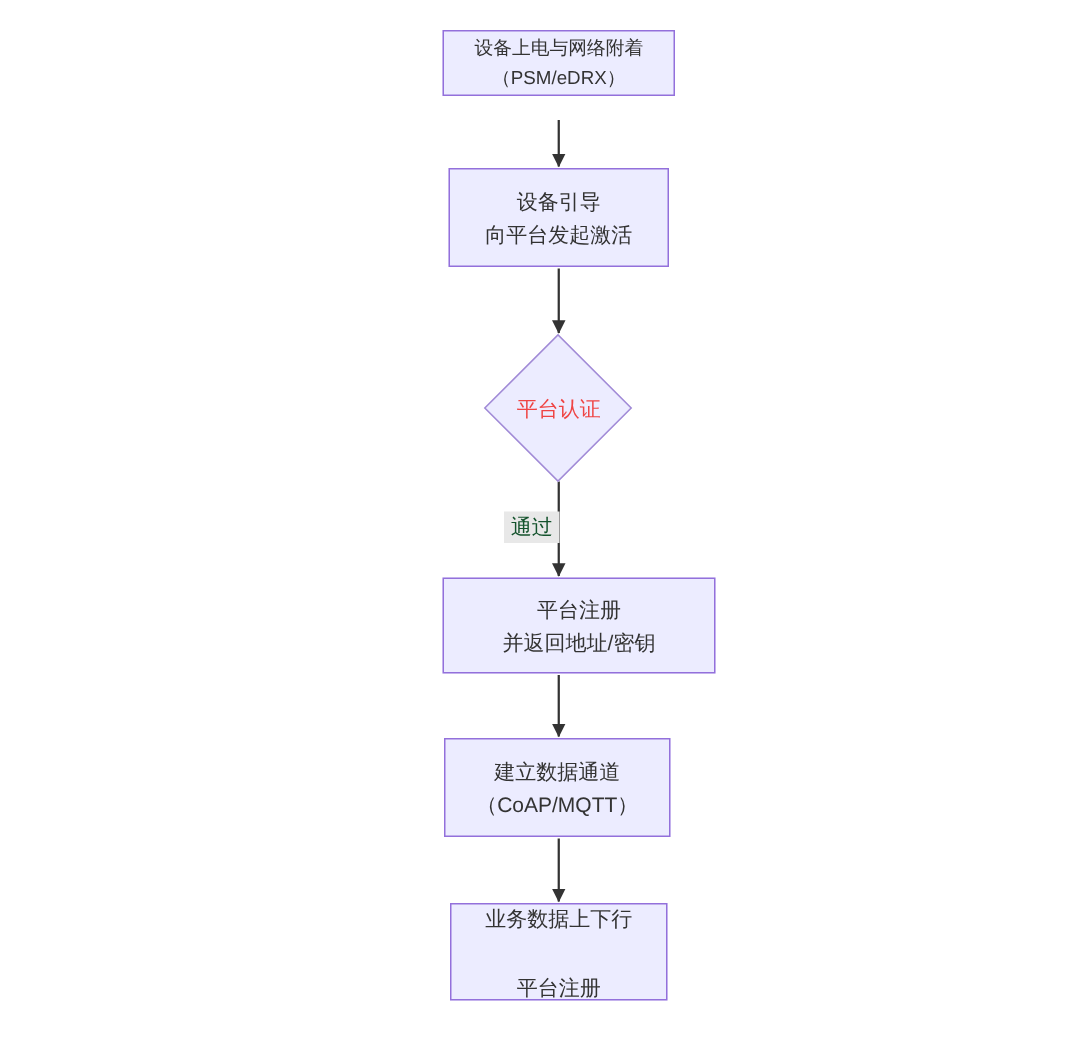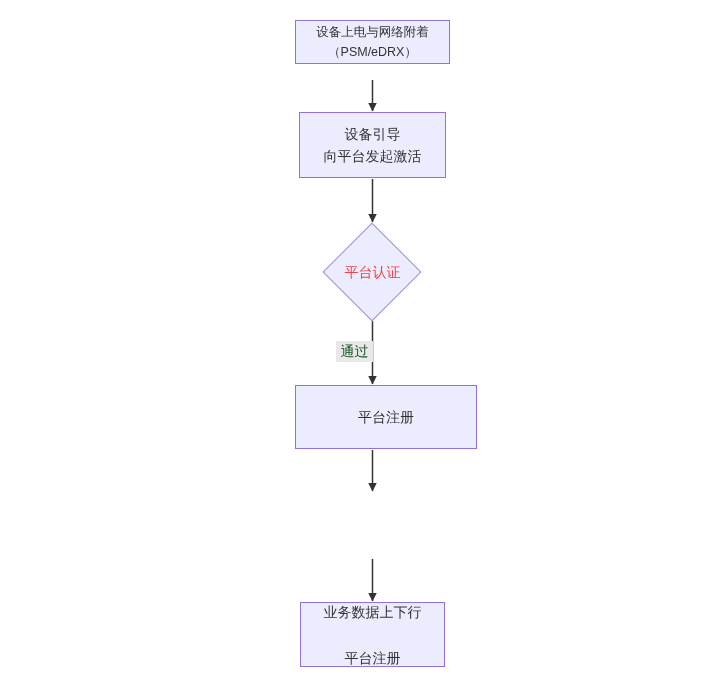"并返回地址/密钥" div.line { html: none -> <div>并返回地址/密钥</div> }
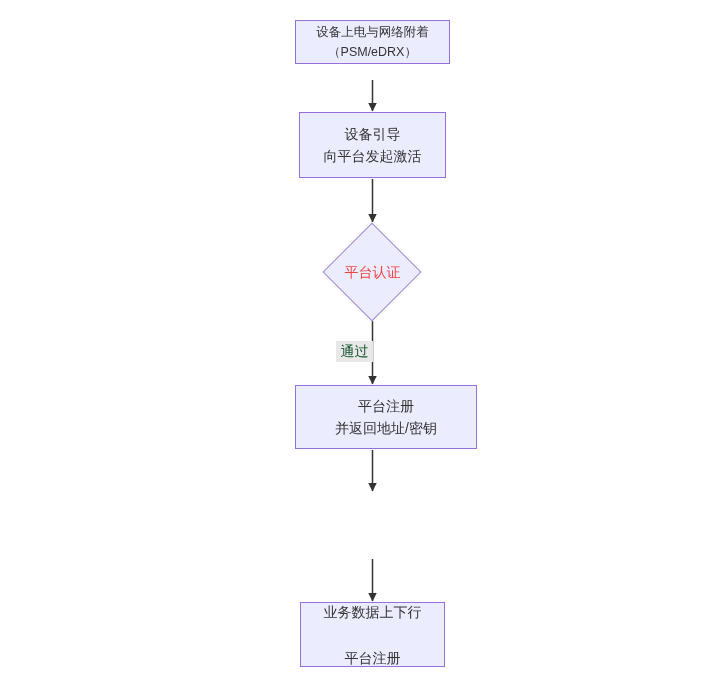"建立数据通道" div.node { html: none -> <div> <div>建立数据通道</div> <div>（CoAP/MQTT）</div> </div> }
